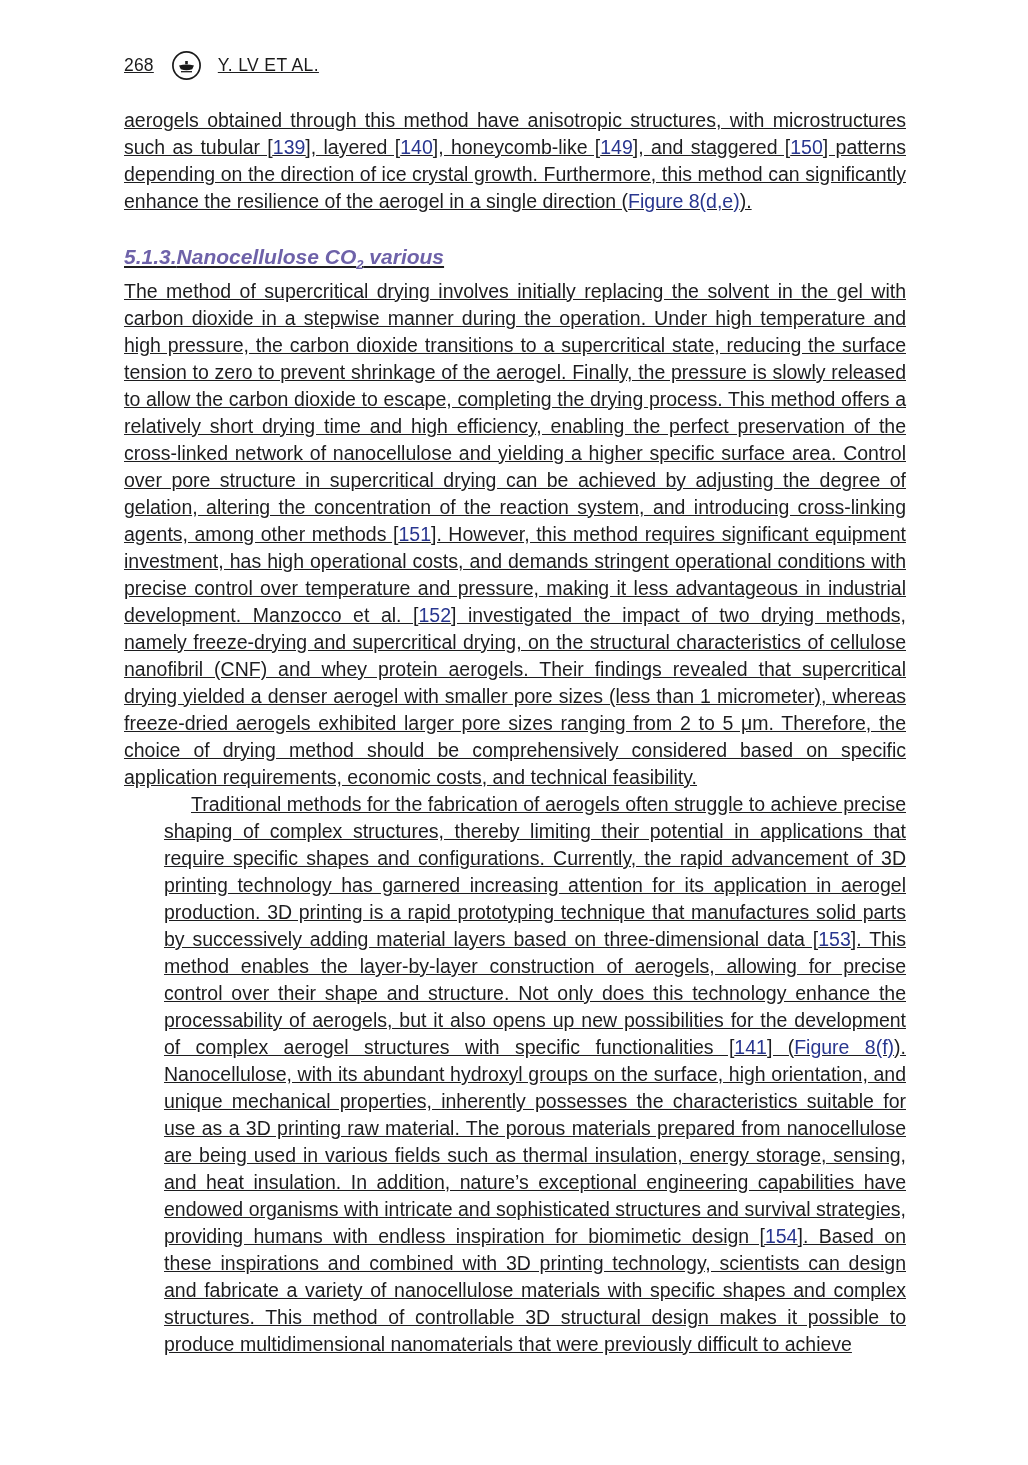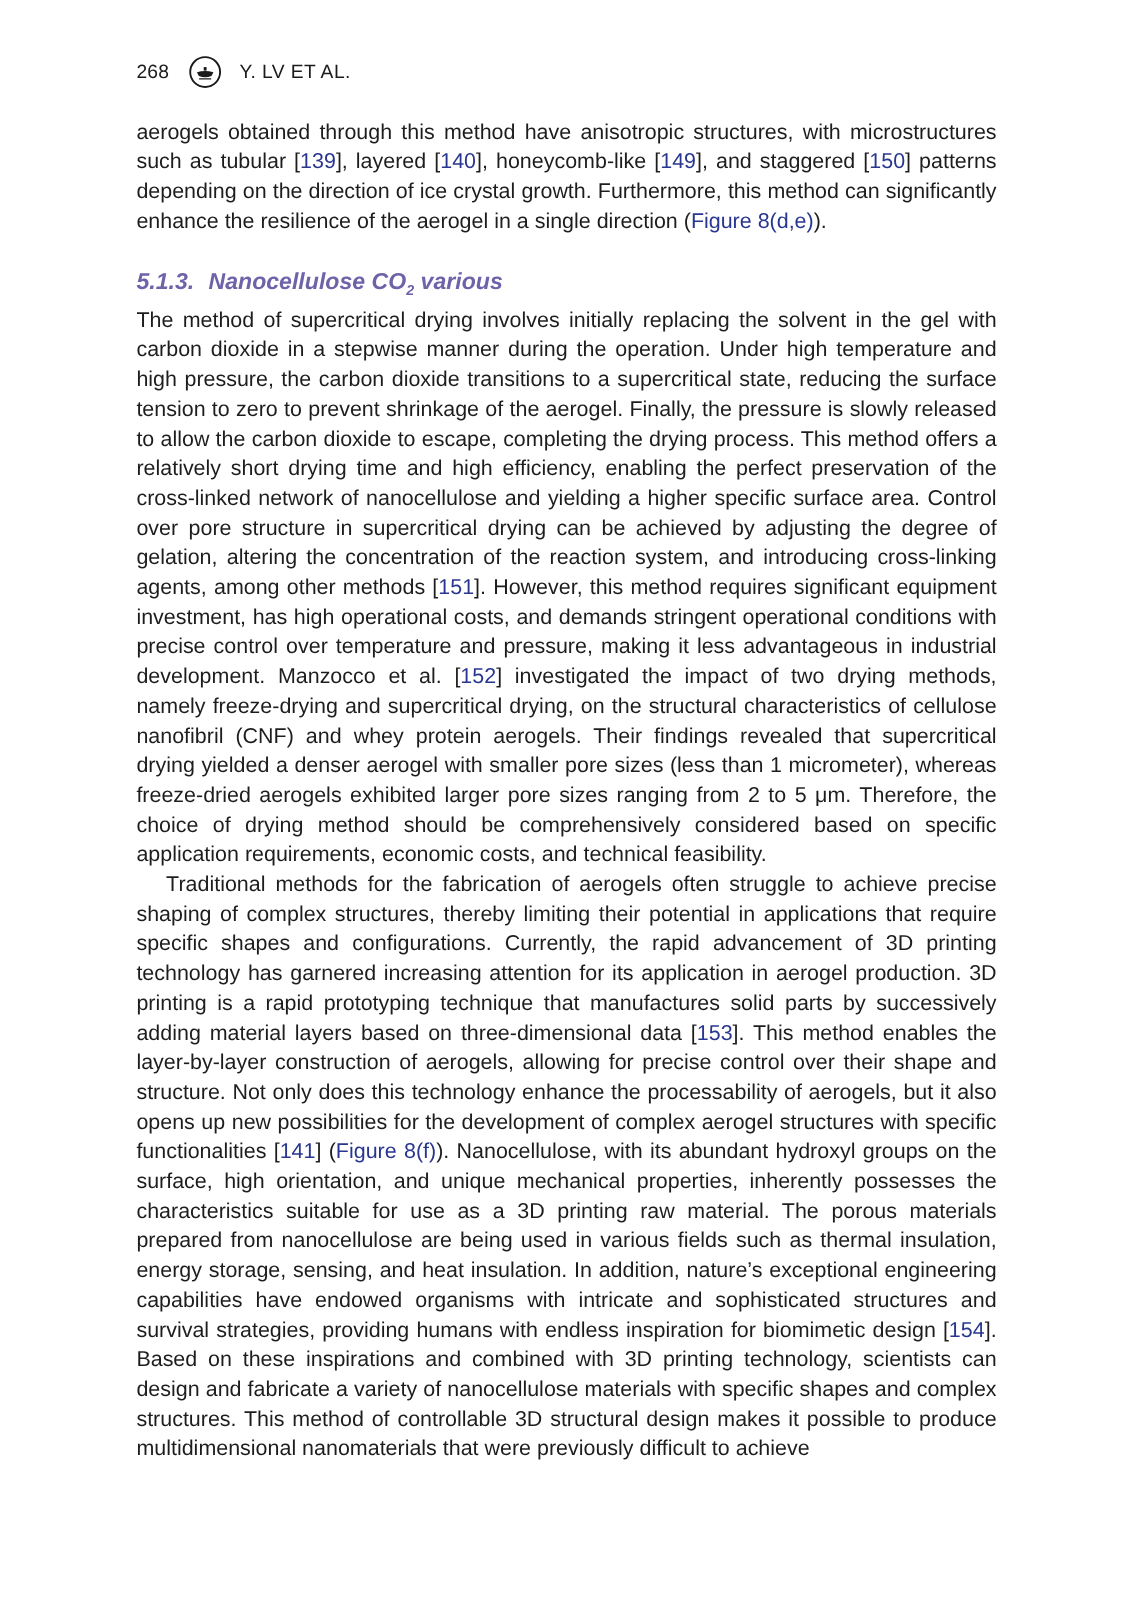"268" .page { text-decoration: none -> underline }
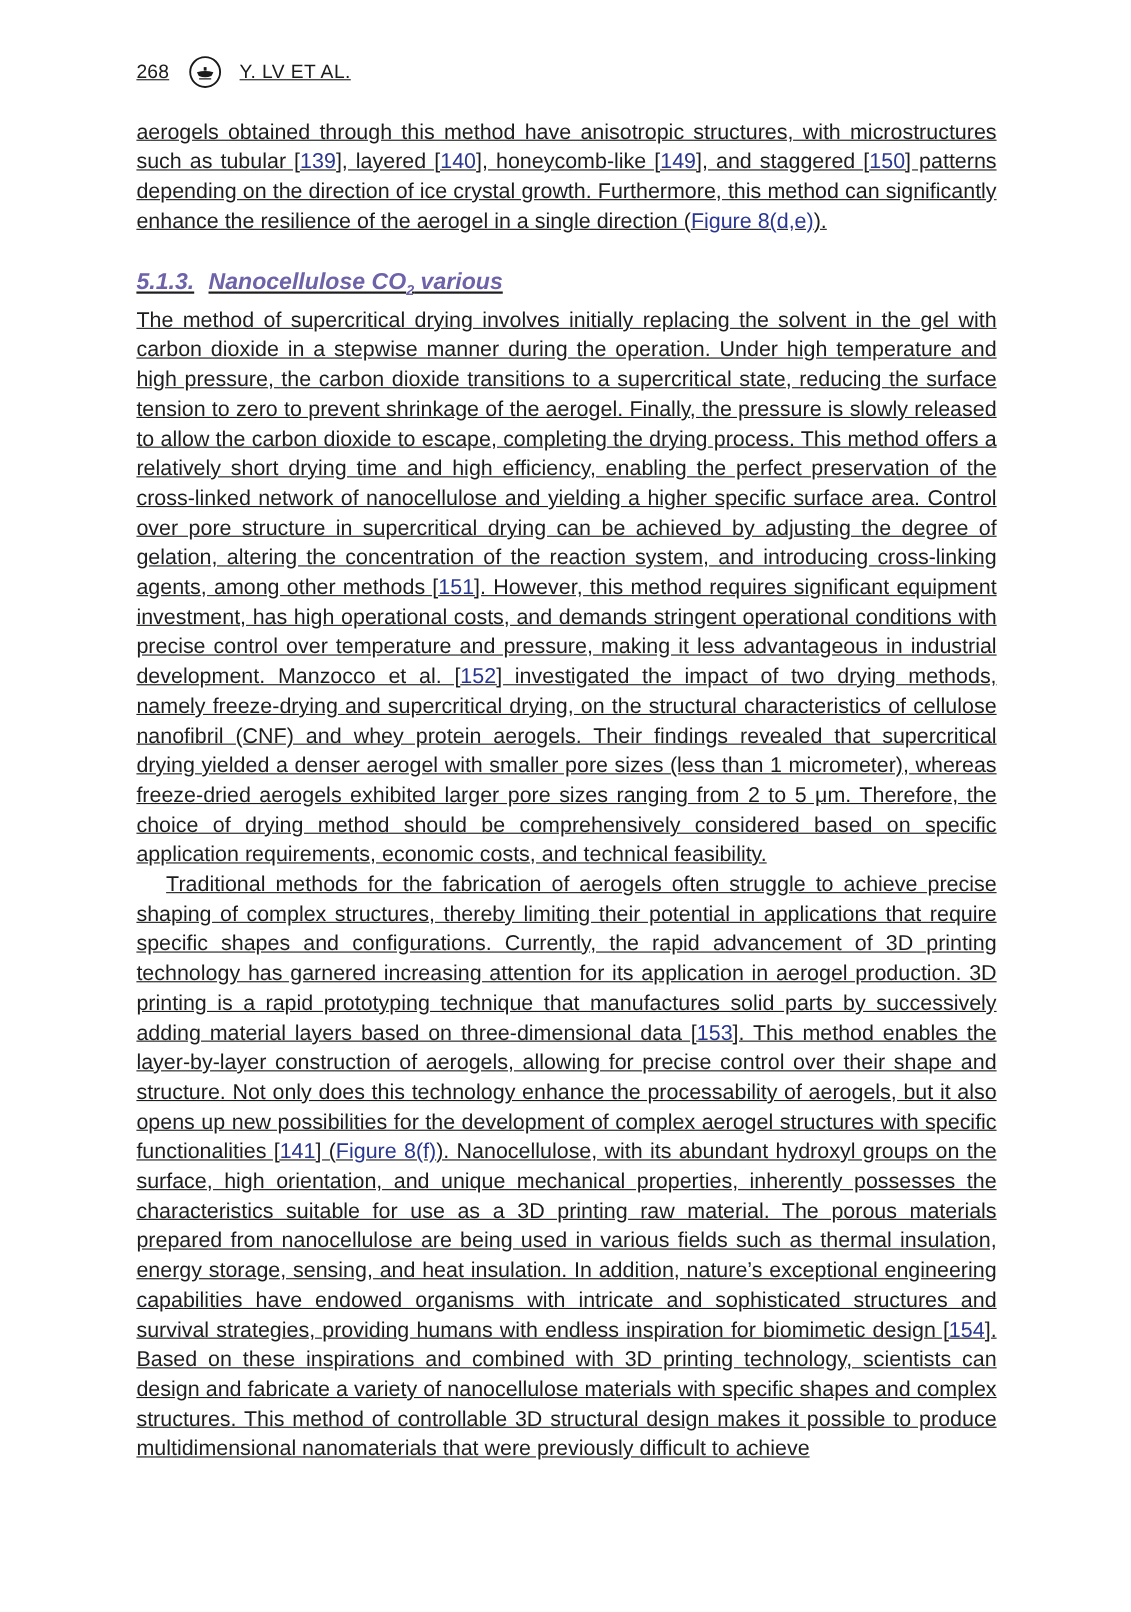"5.1.3." h2.section-heading .secnum { margin-right: 13px -> none }
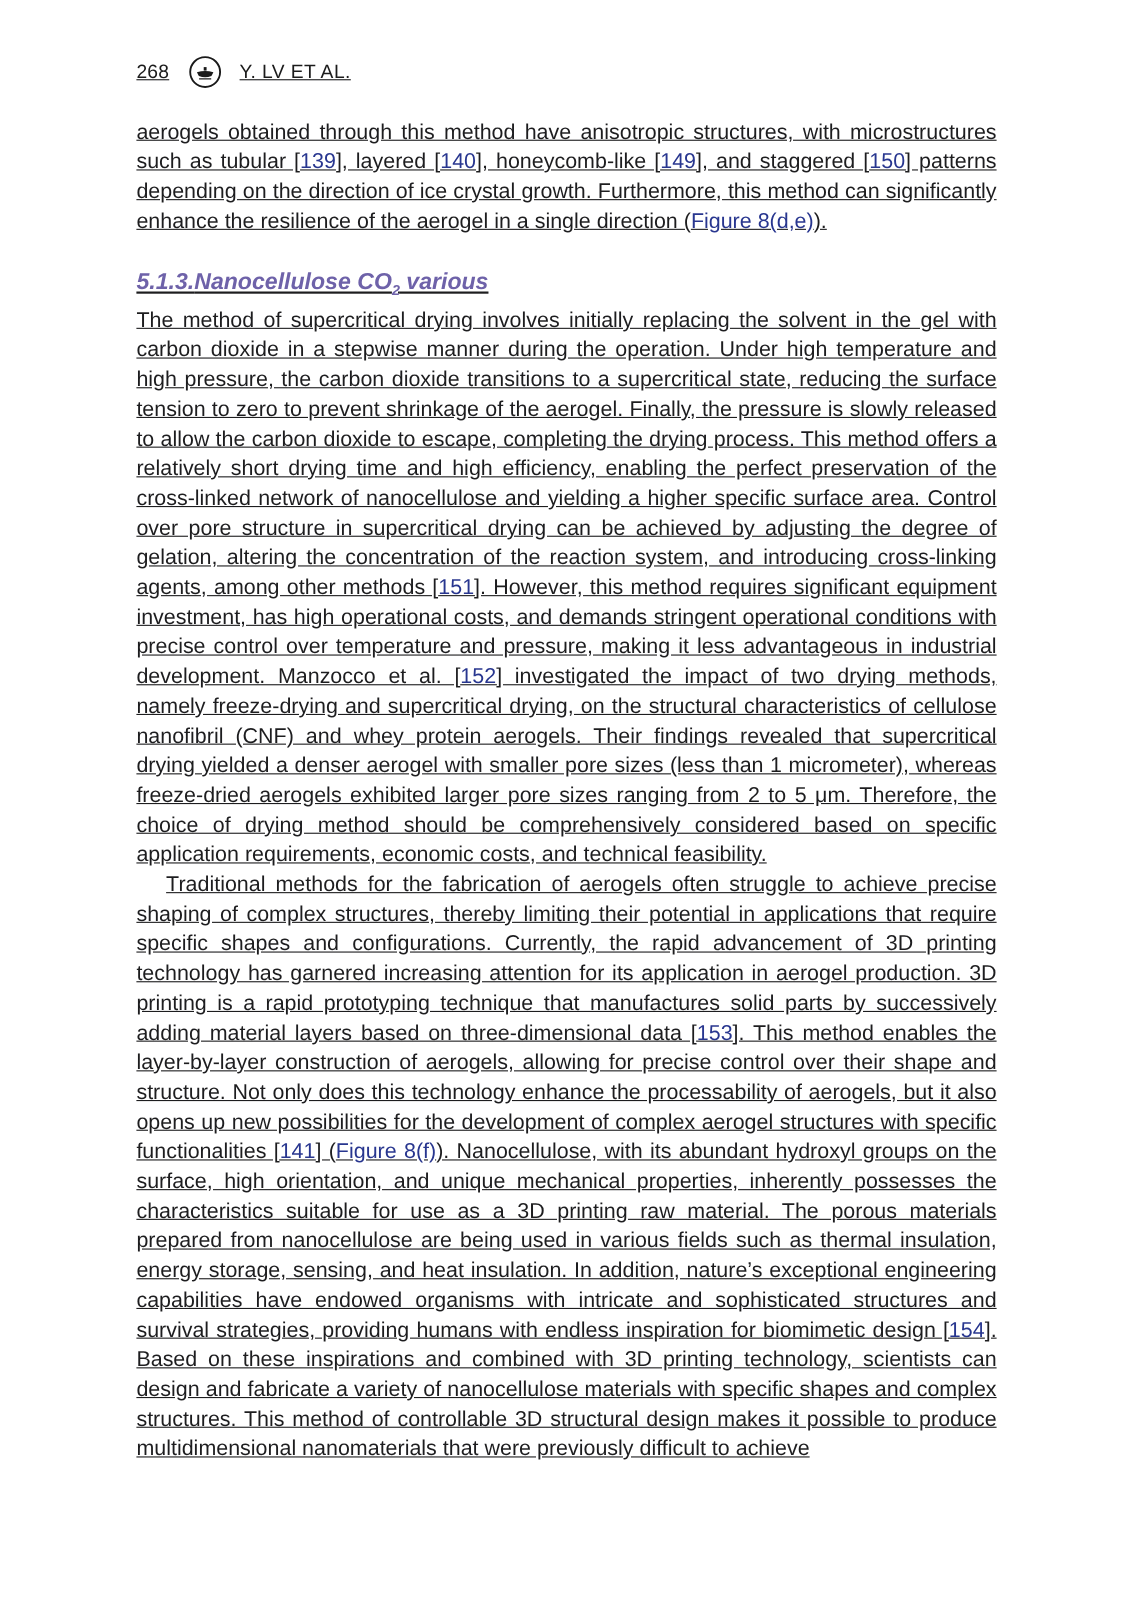"Traditional methods for the fabrication" p.body-par.indent { margin-left: none -> 40px }
